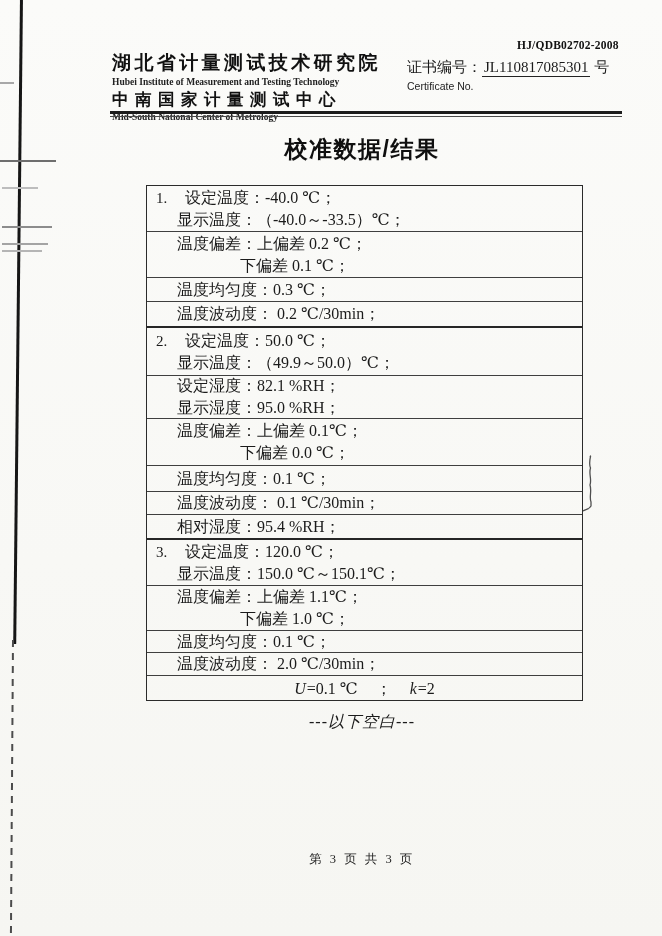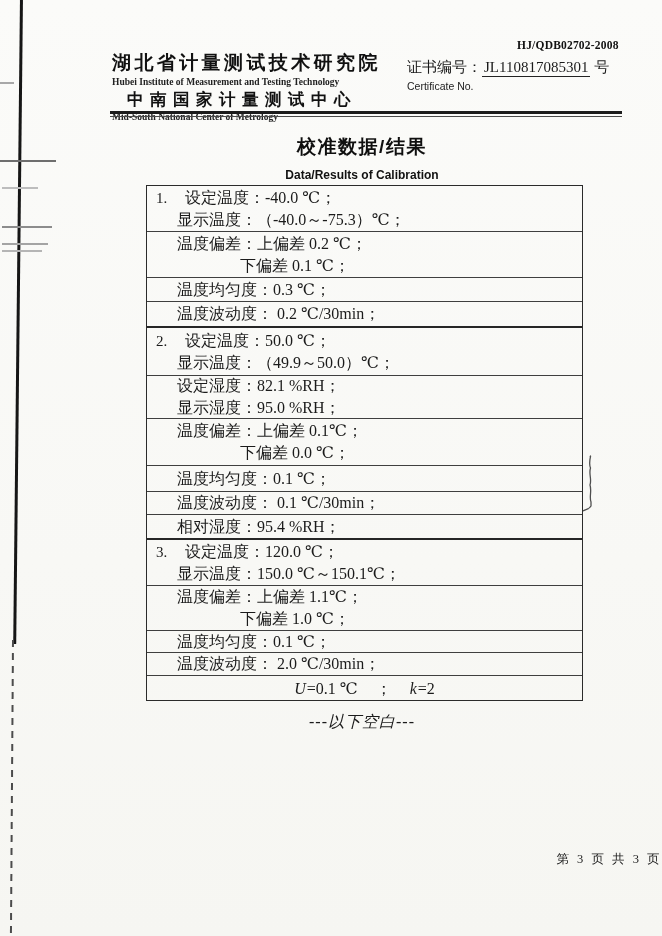"中南国家计量测试中心" .center-cn { text-align: center -> none }
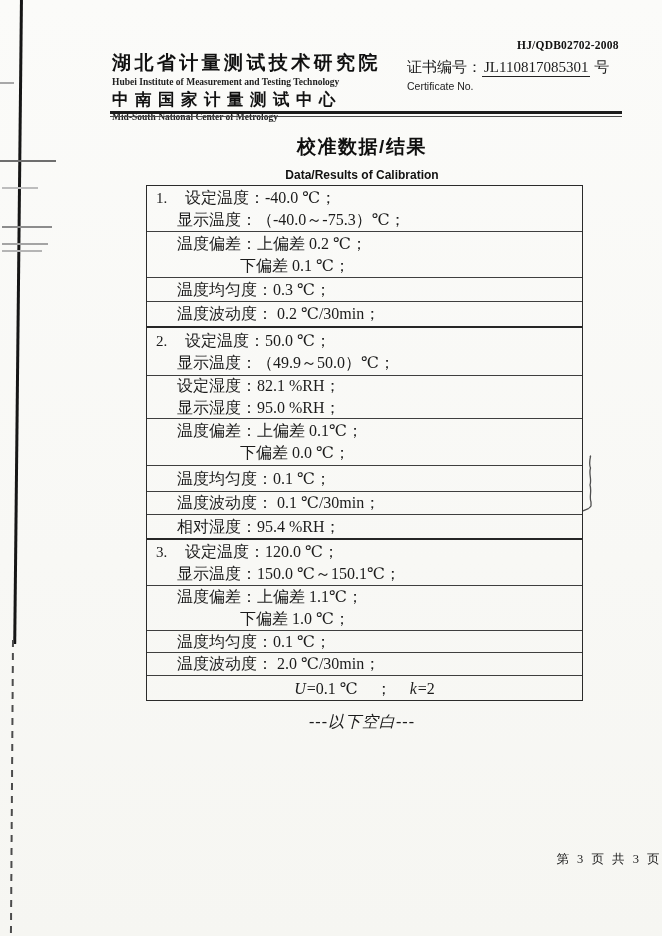"校准数据/结果" .title-cn { font-size: 19px -> 23px }
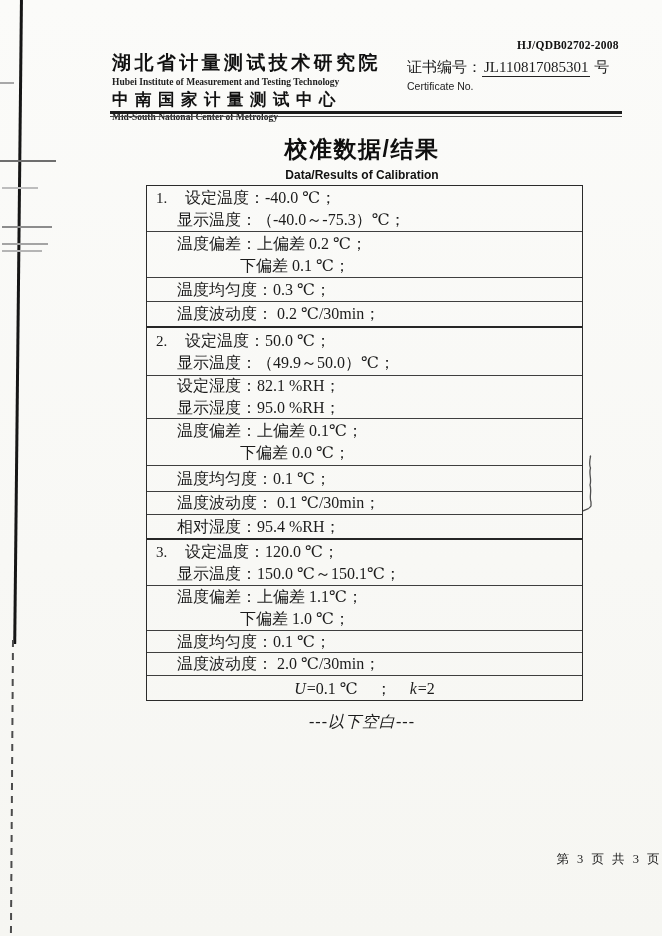"Data/Results of Calibration" div.centerband { html: <div>Data/Results of Calibration</div> -> none }
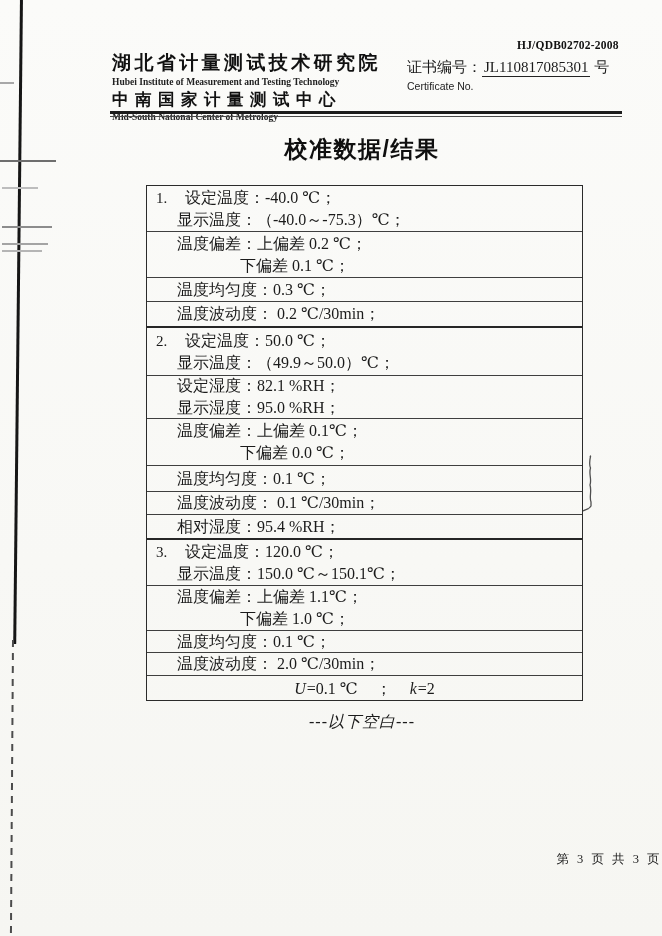"显示温度：（-40.0～-75.3）℃；" span { text: -75.3 -> -33.5 }
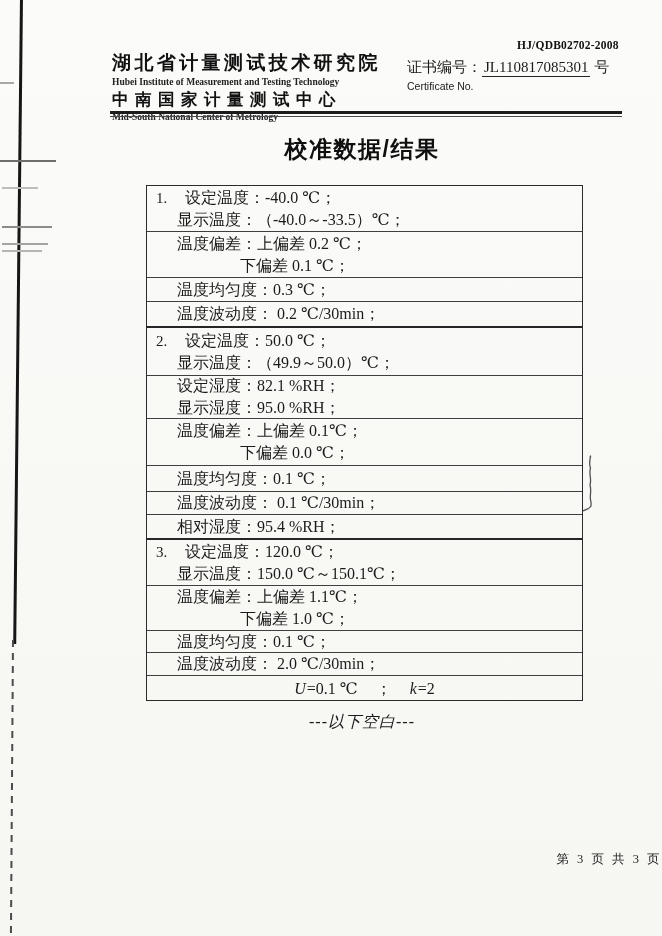"第 3 页 共 3" .page-footer { text-align: right -> none }
